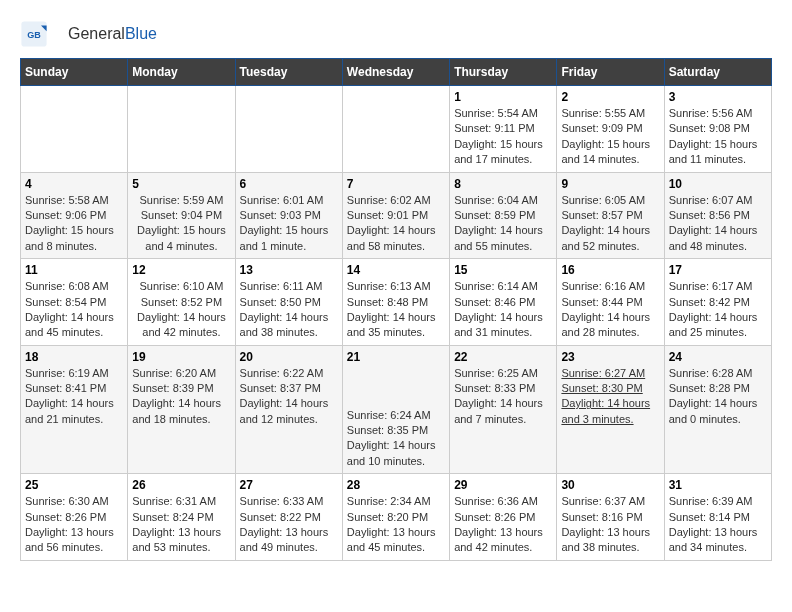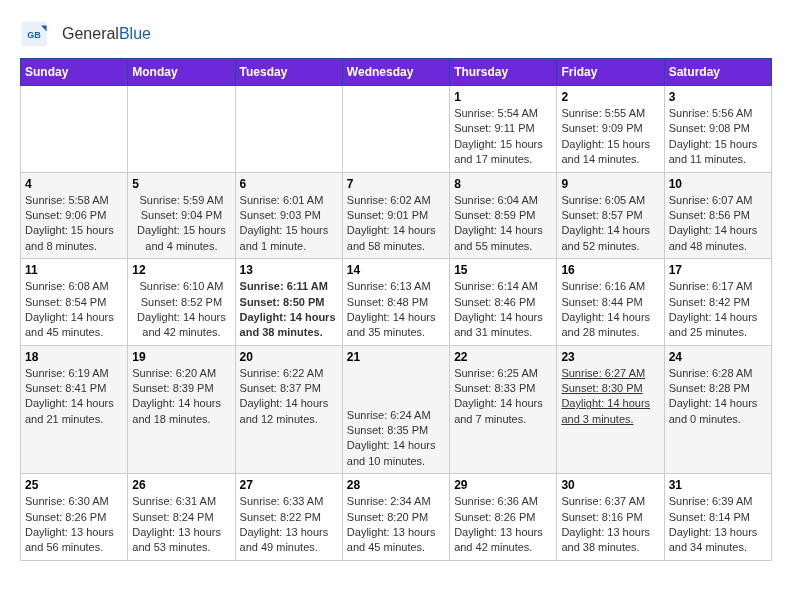"GB" .logo { gap: 14px -> 20px }
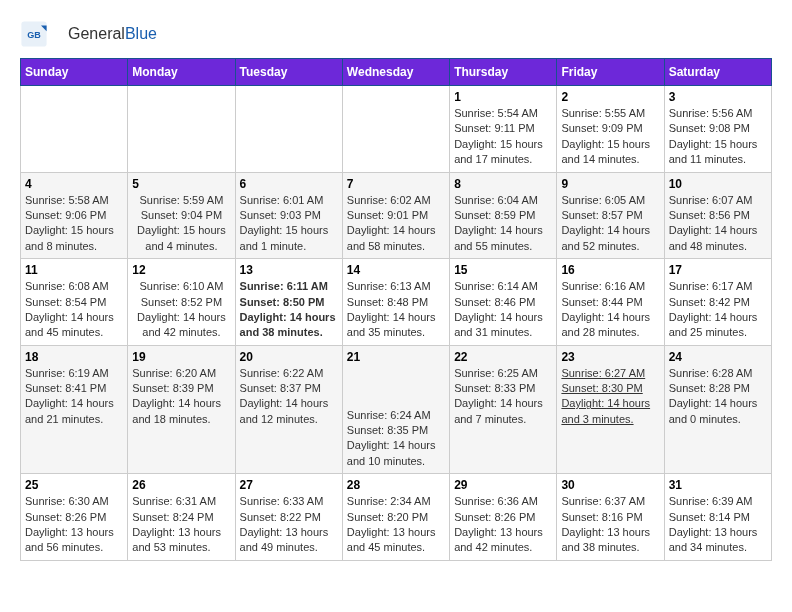"Sunday" .calendar th { background: #6d28d9 -> #404040 }
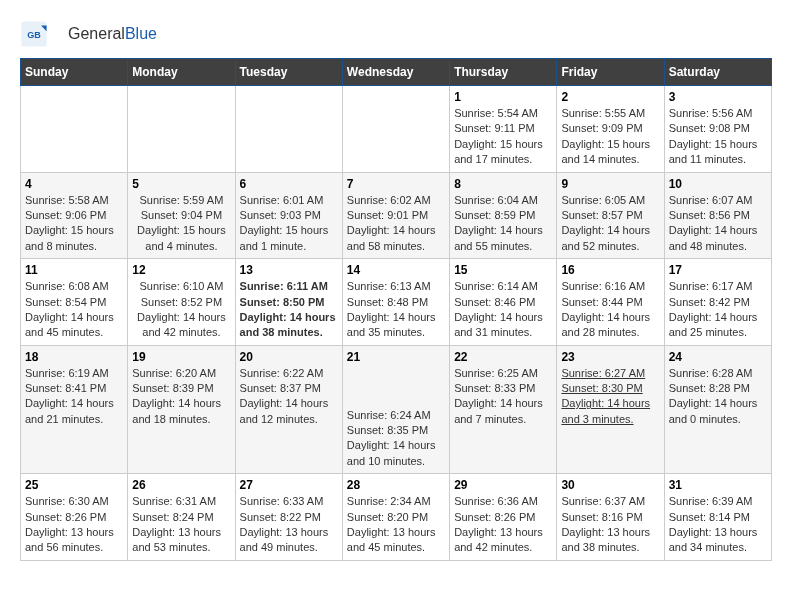"Sunrise: 6:11 AM" div.day-info { font-weight: bold -> none }
